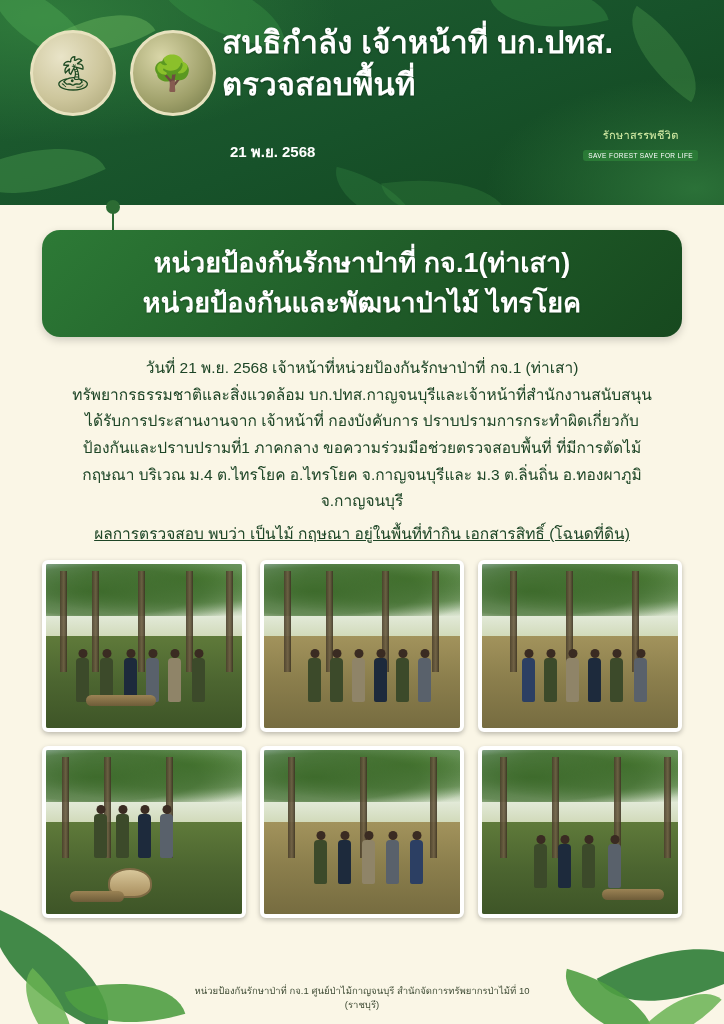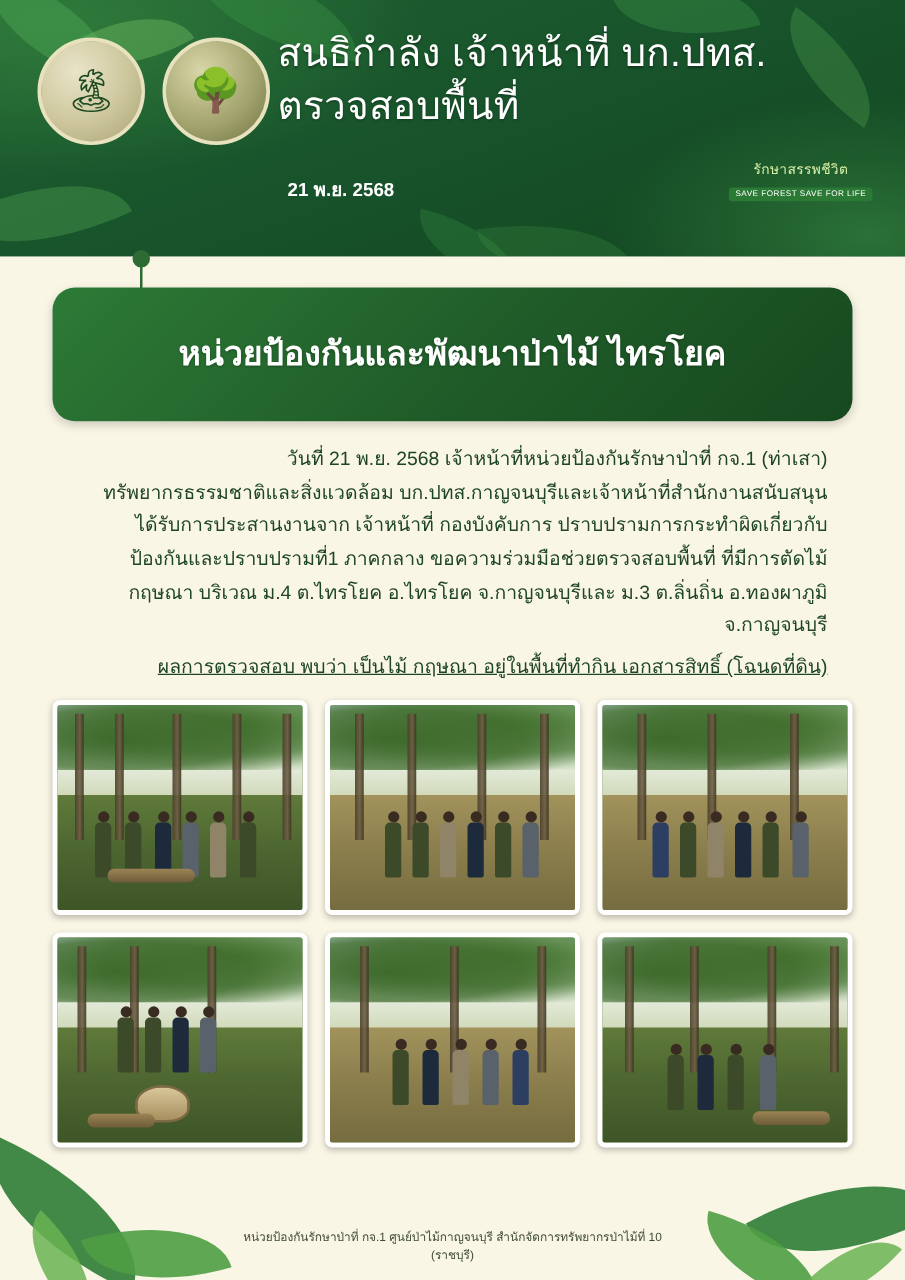"สนธิกำลัง เจ้าหน้าที่ บก.ปทส." .hdr-title { font-weight: 400 -> 700 }
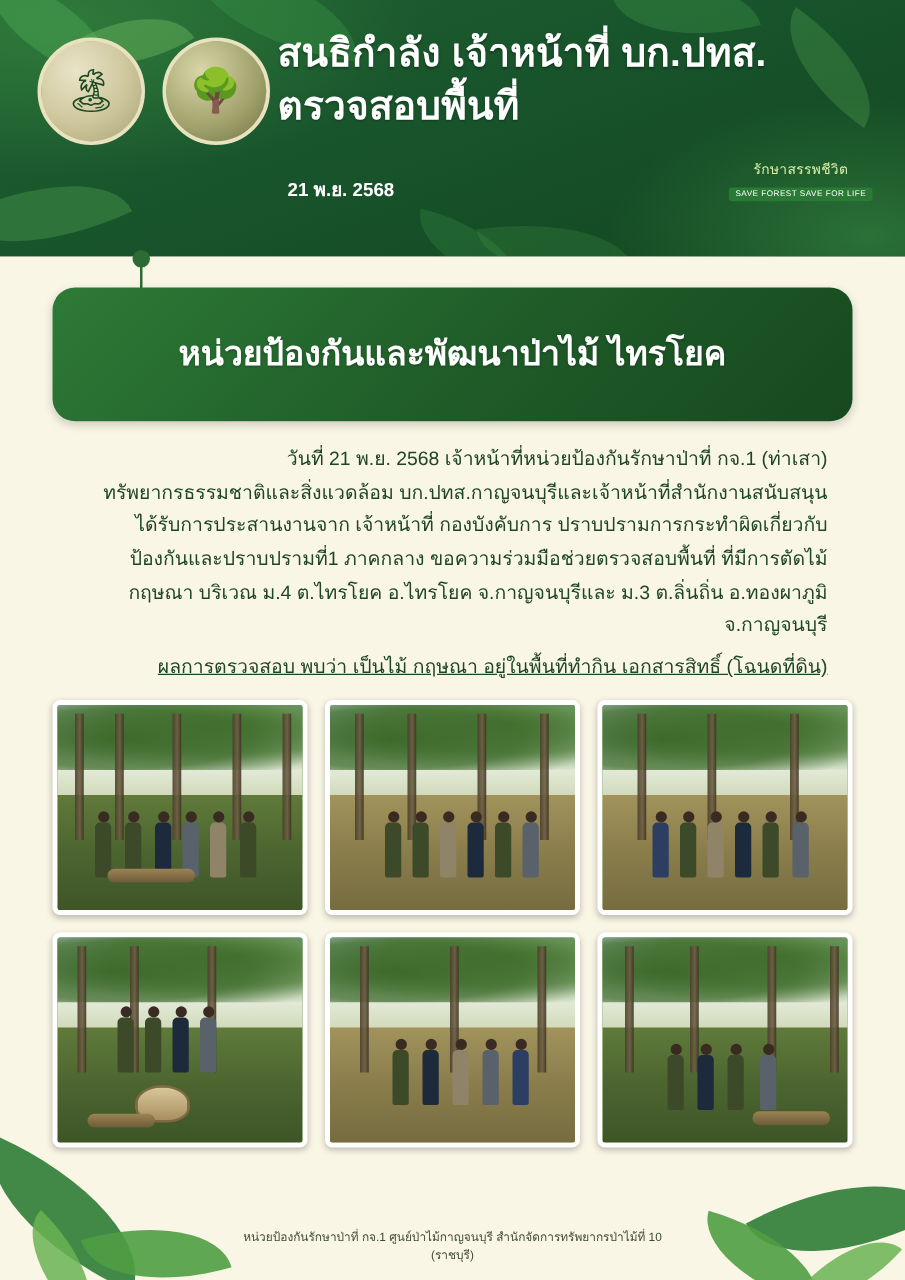"หน่วยป้องกันรักษาป่าที่ กจ.1(ท่าเสา)" div.ln { html: none -> <div>หน่วยป้องกันรักษาป่าที่ กจ.1(ท่าเสา)</div> }
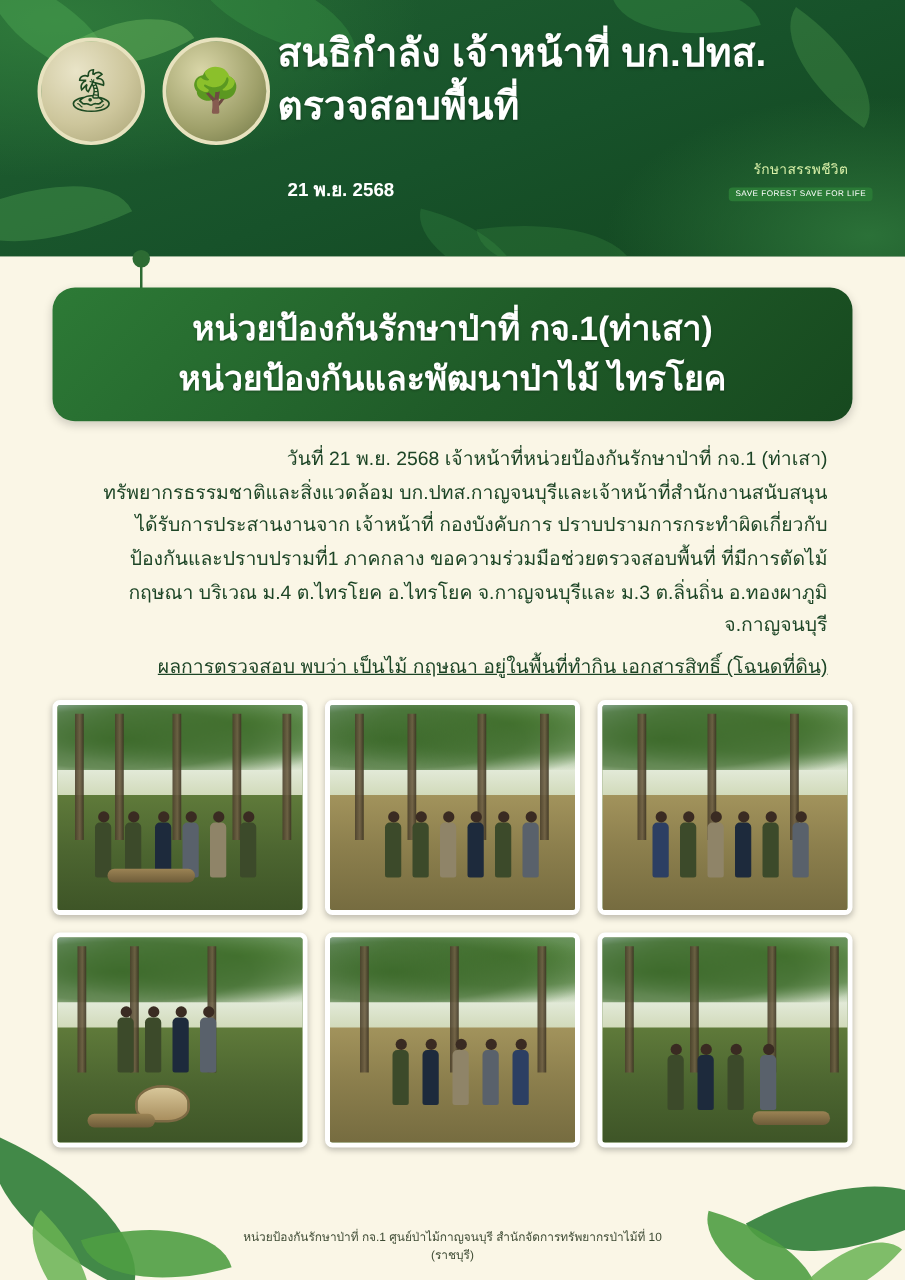"วันที่ 21 พ.ย. 2568" .body-text p { text-align: right -> none }
